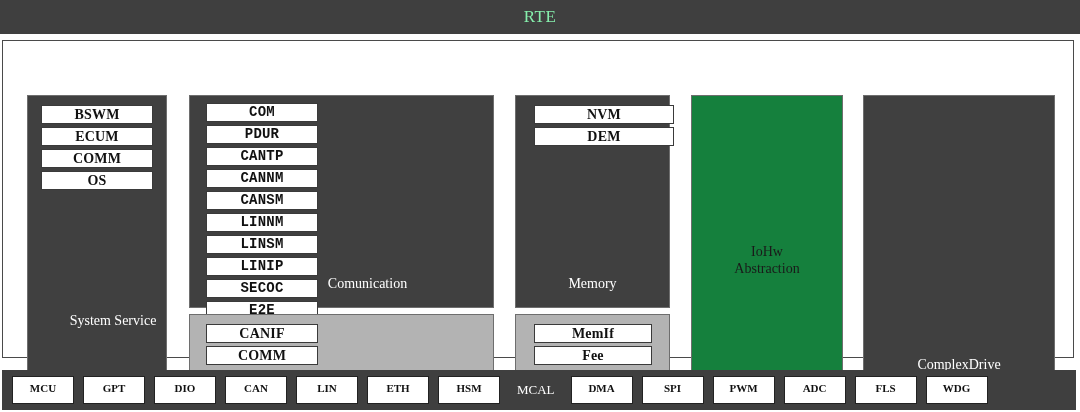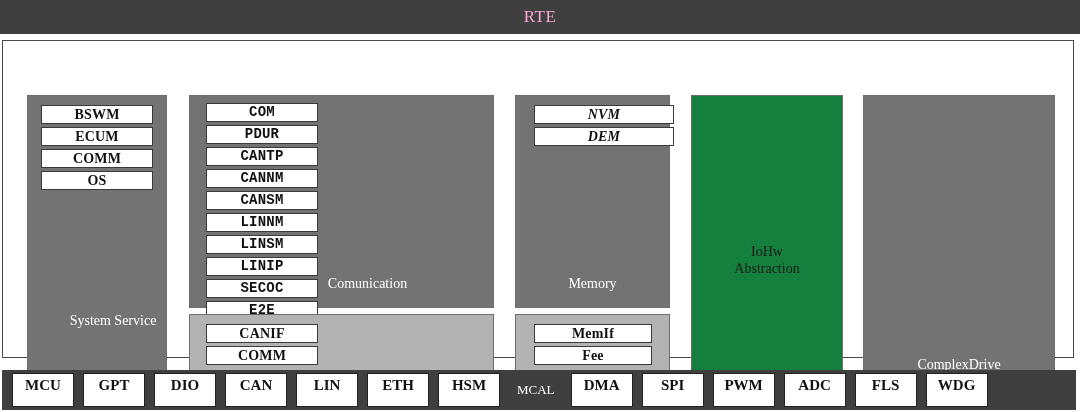"RTE" .rte-bar .rte-label { color: #f9a8d4 -> #86efac }
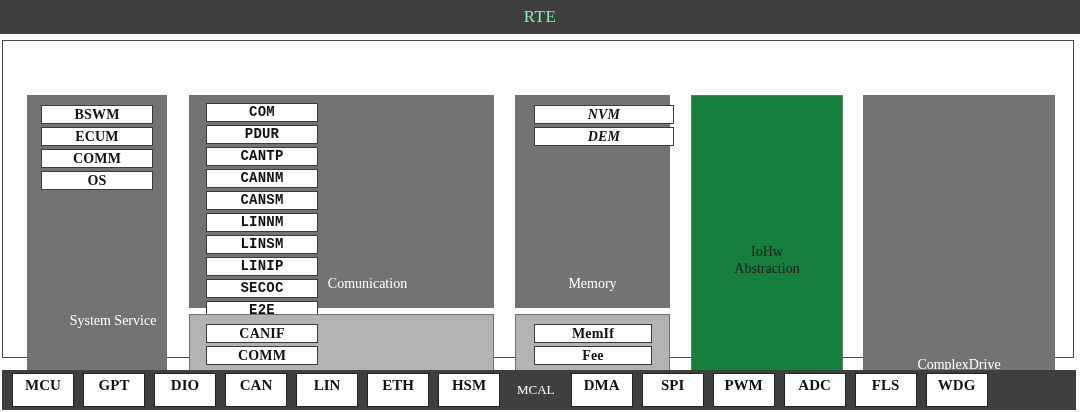"BSWM" .block.dark { background: #737373 -> #404040 }
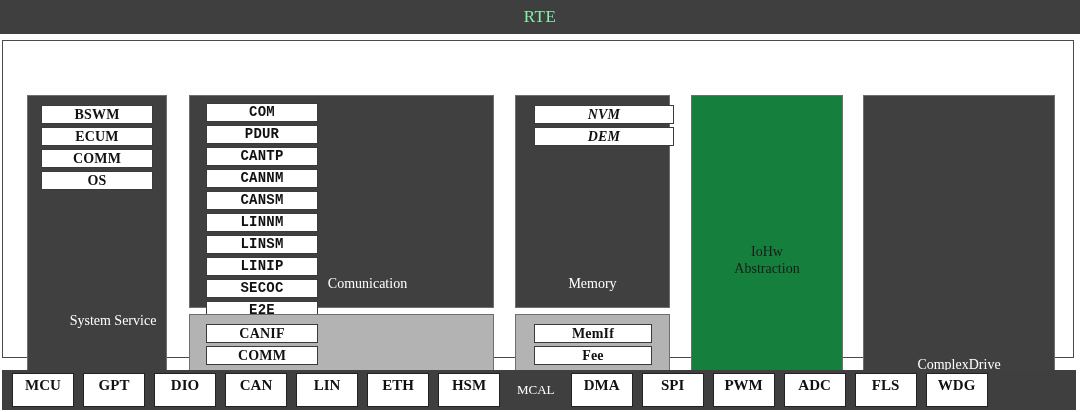"NVM" .col-mem .pill { font-style: italic -> none }
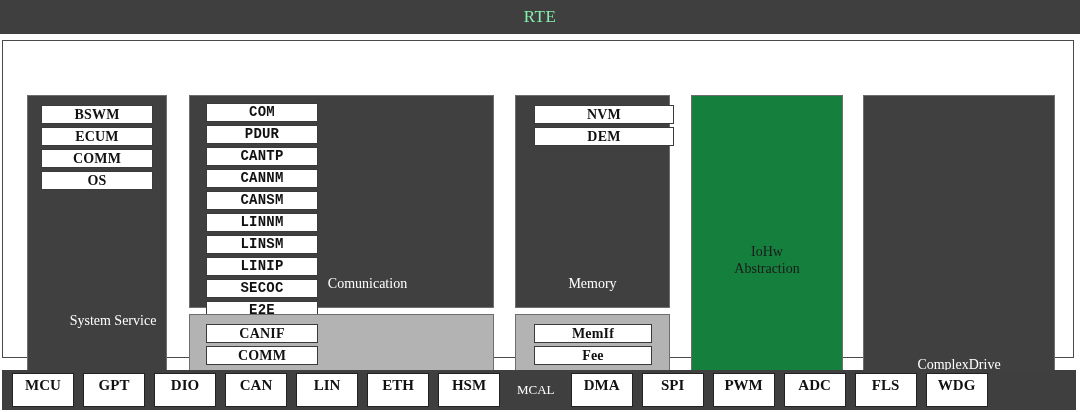"MCU" .mcal-chip { font-size: 15px -> 11px; height: 34px -> 28px }
